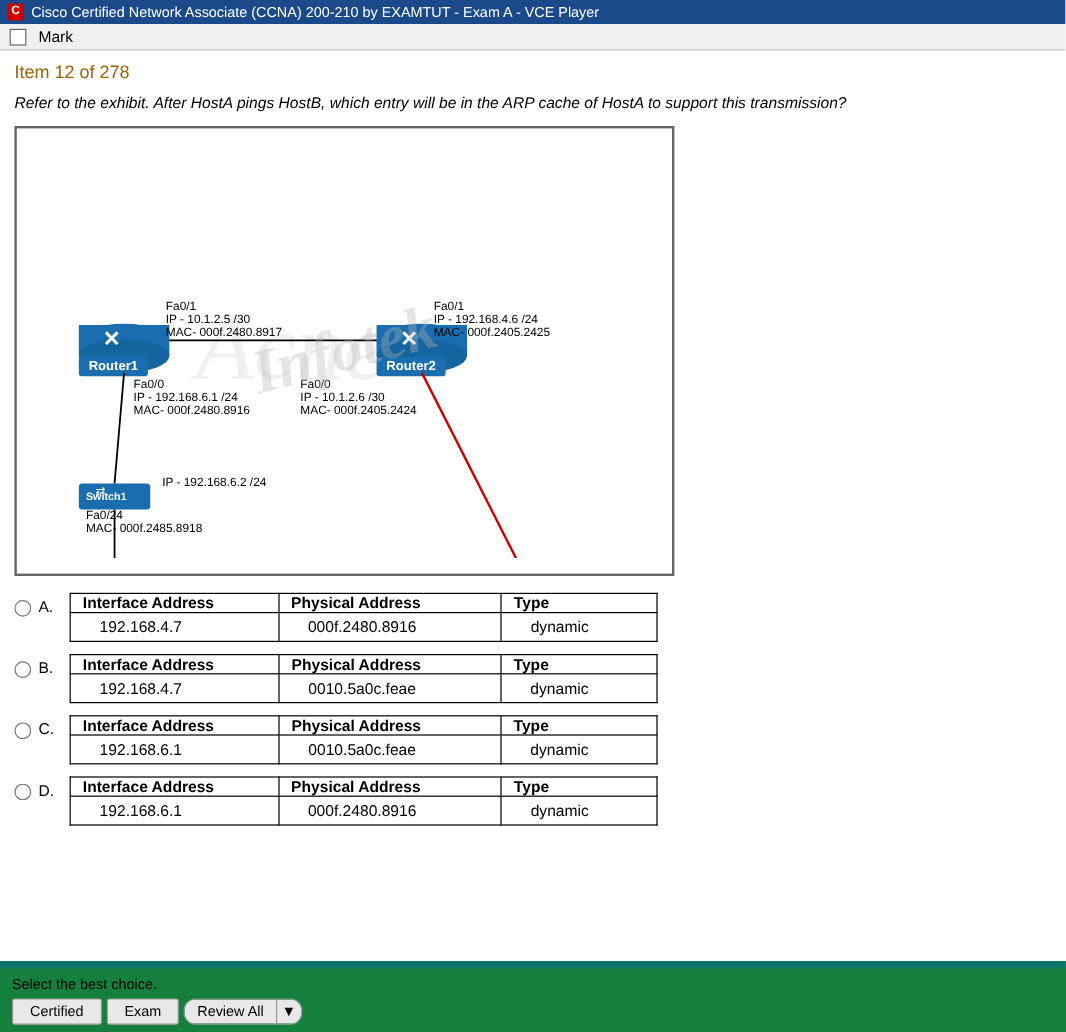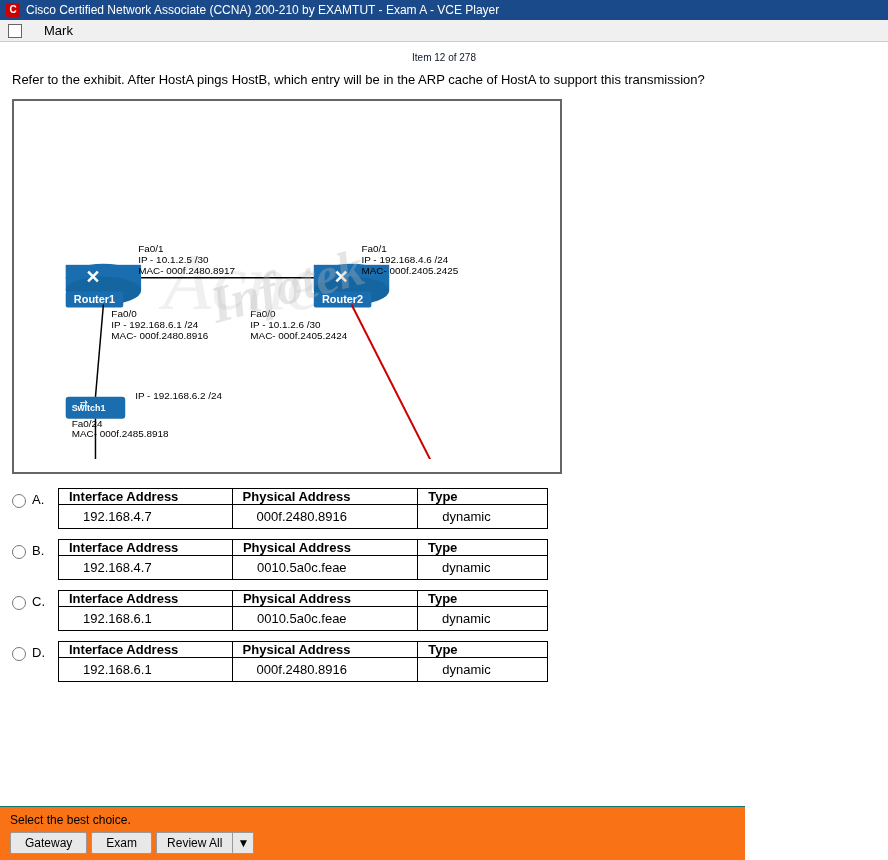"Mark" .menu-bar { gap: 18px -> 6px }
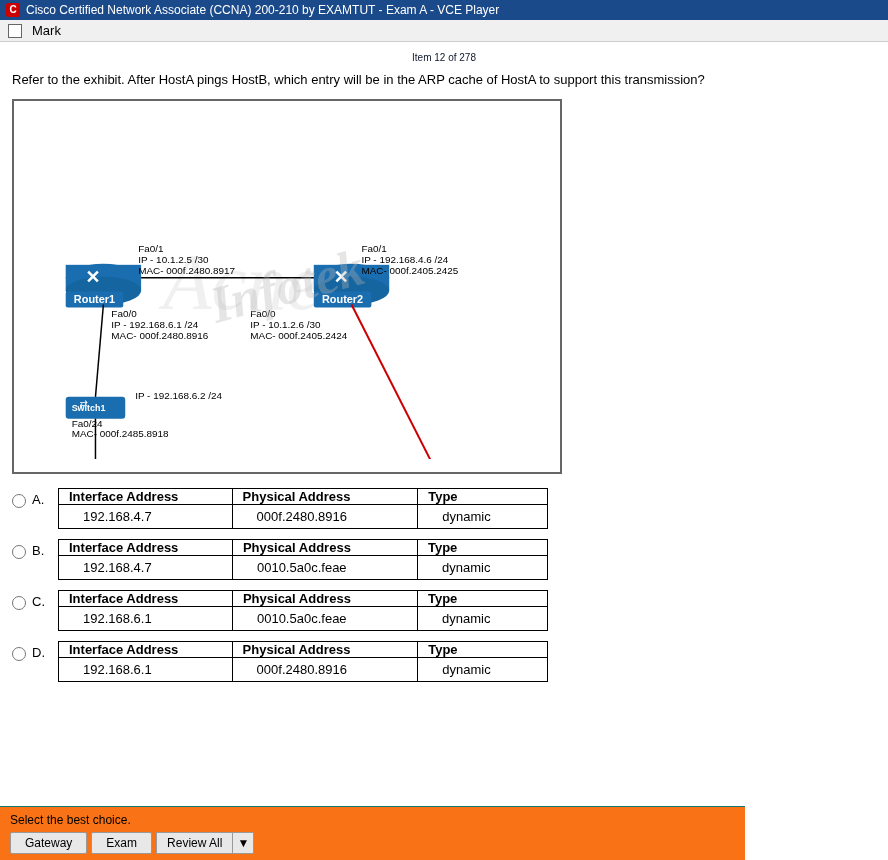"Item 12 of 278" .item-counter { color: #0f172a -> #a16207; font-size: 10px -> 15px; text-align: center -> none }
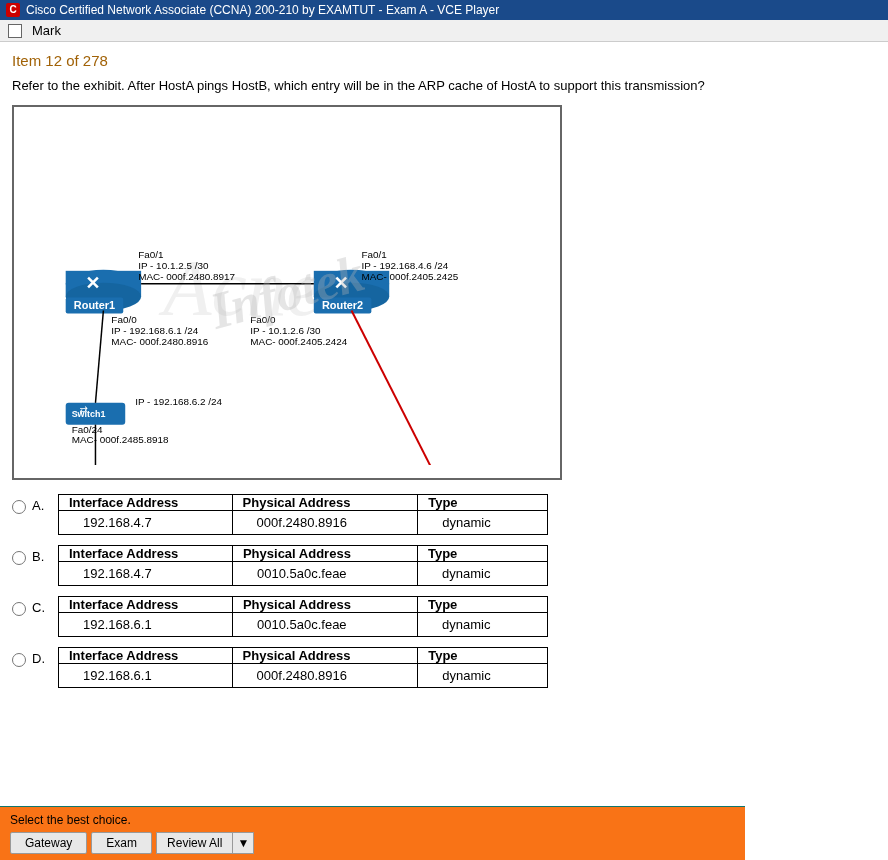"Refer to the exhibit. After" .question-text { font-style: none -> italic }
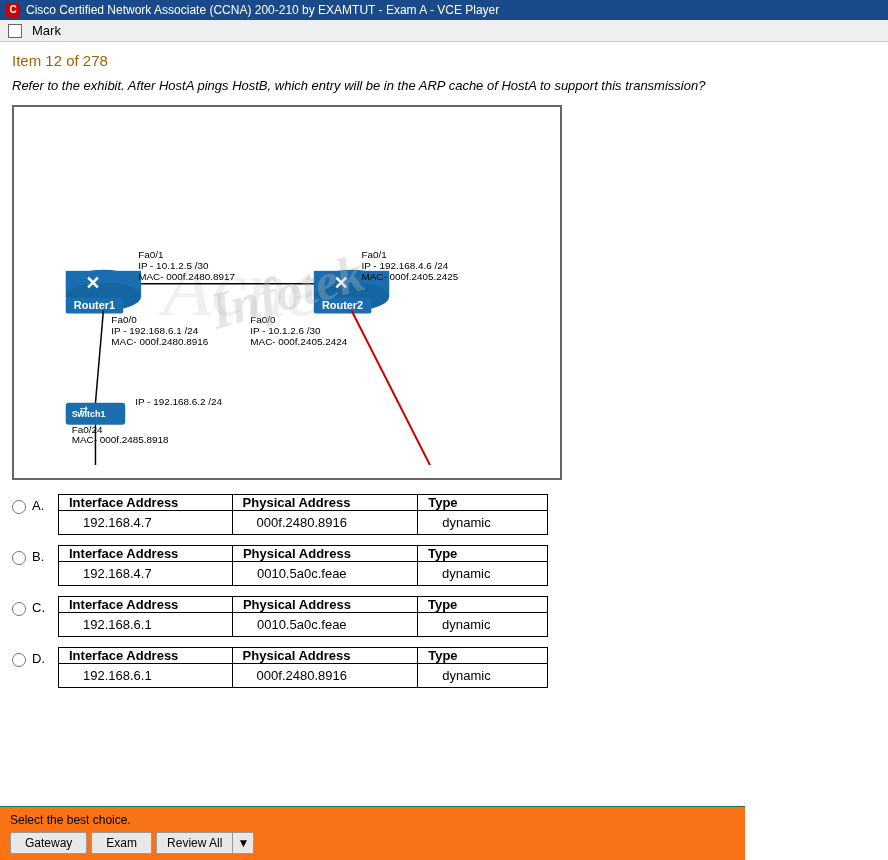"Select the best choice." .footer-bar { background: #f97316 -> #15803d; border-top: 1px solid #0f766e -> 6px solid #0f766e; width: 745px -> 888px }
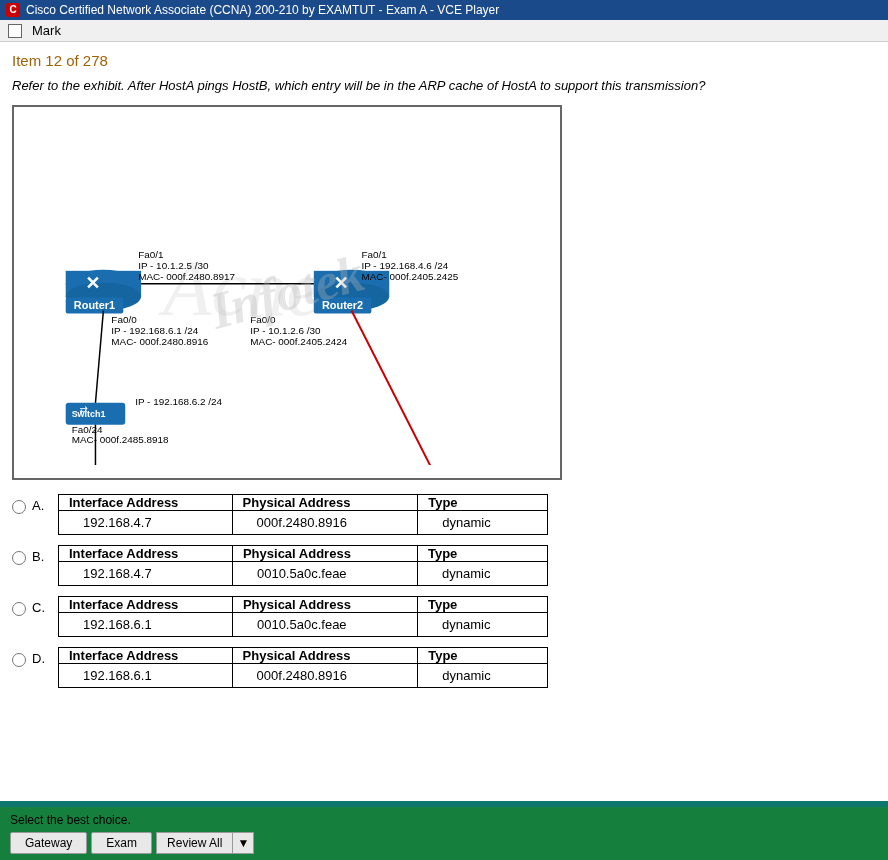"Gateway" button.nav-btn { text: Gateway -> Certified }
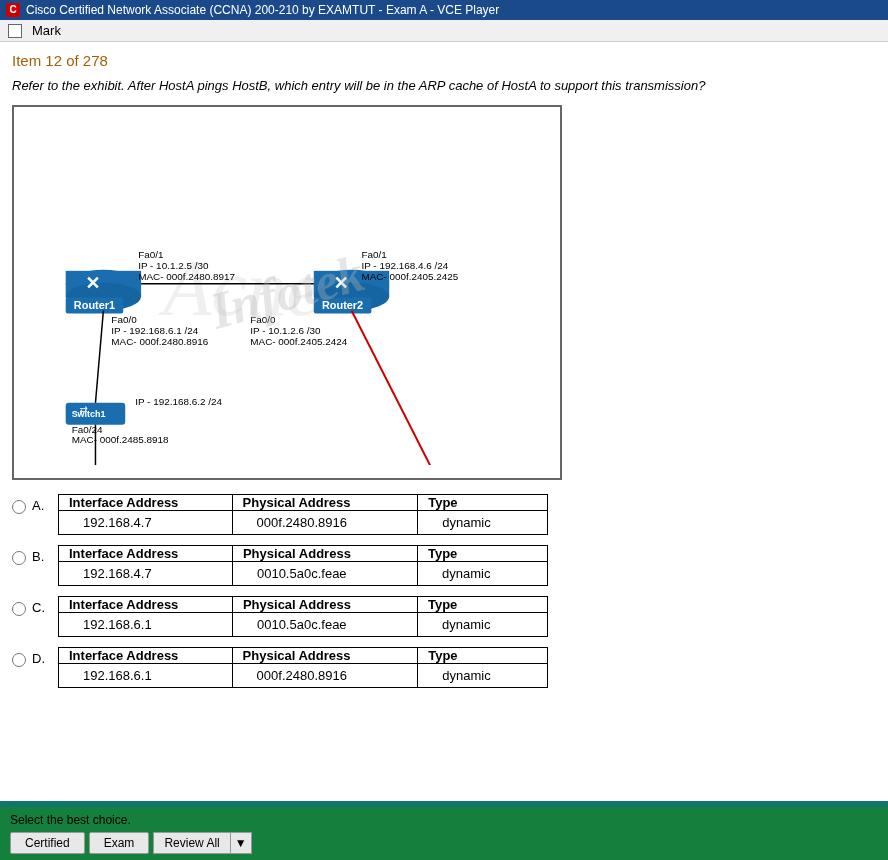"Review All" .review-btn-wrapper { border-radius: 0 -> 10px }
